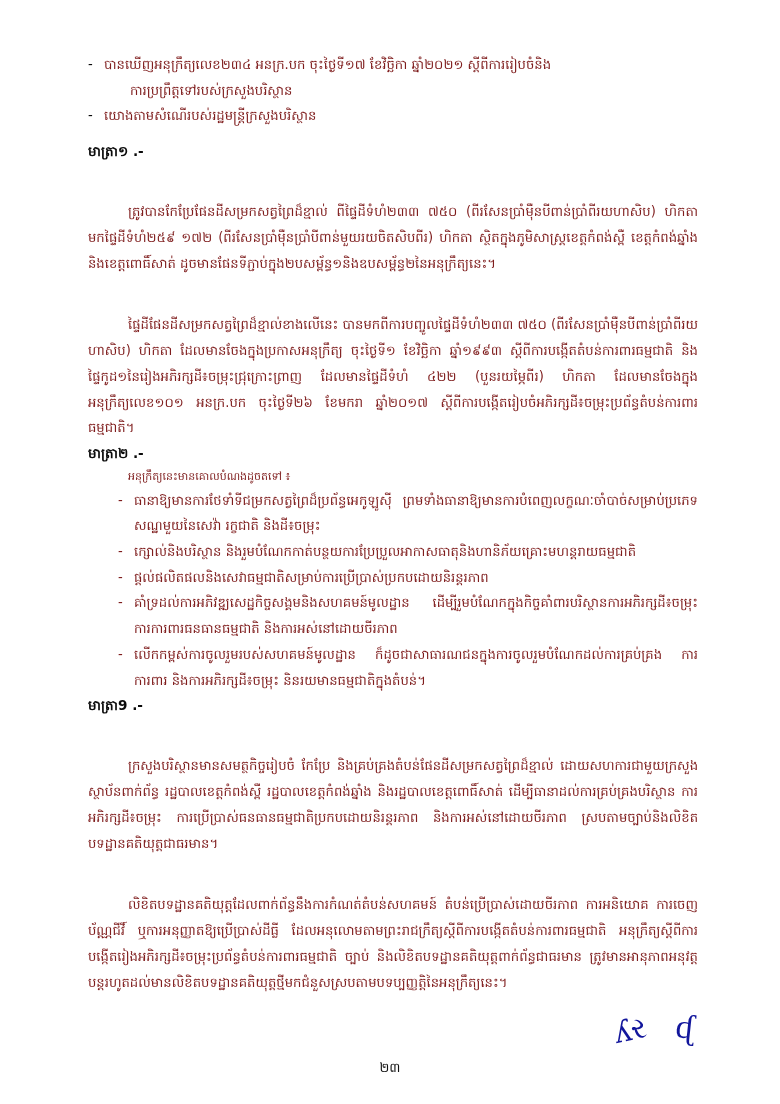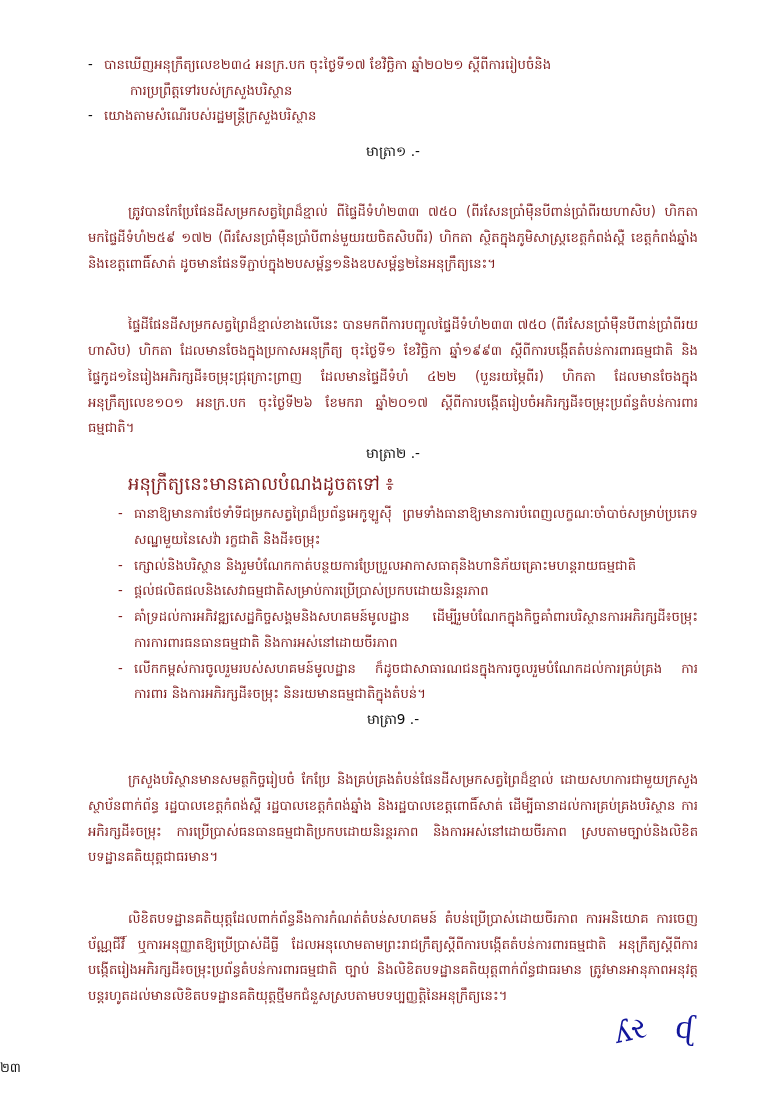"មាត្រា១ .-" .article-title { font-weight: normal -> bold; text-align: center -> none }
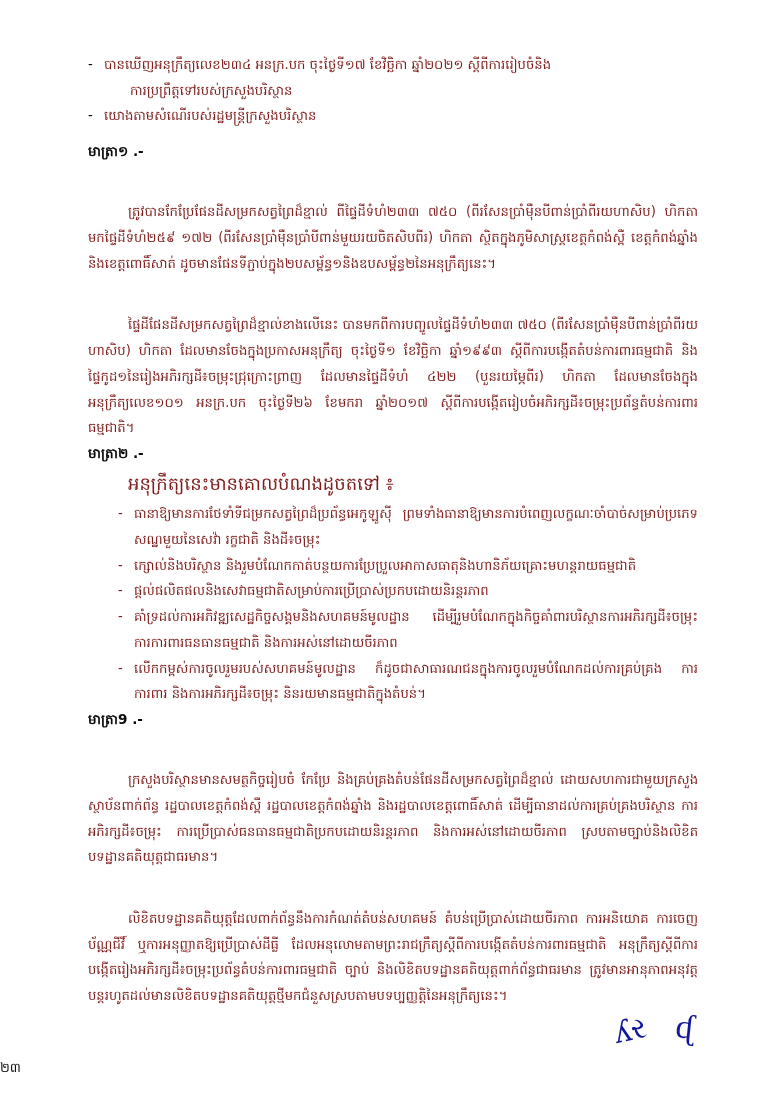"អនុក្រឹត្យនេះមានគោលបំណងដូចតទៅ ៖" .lead { font-size: 18px -> 11px }
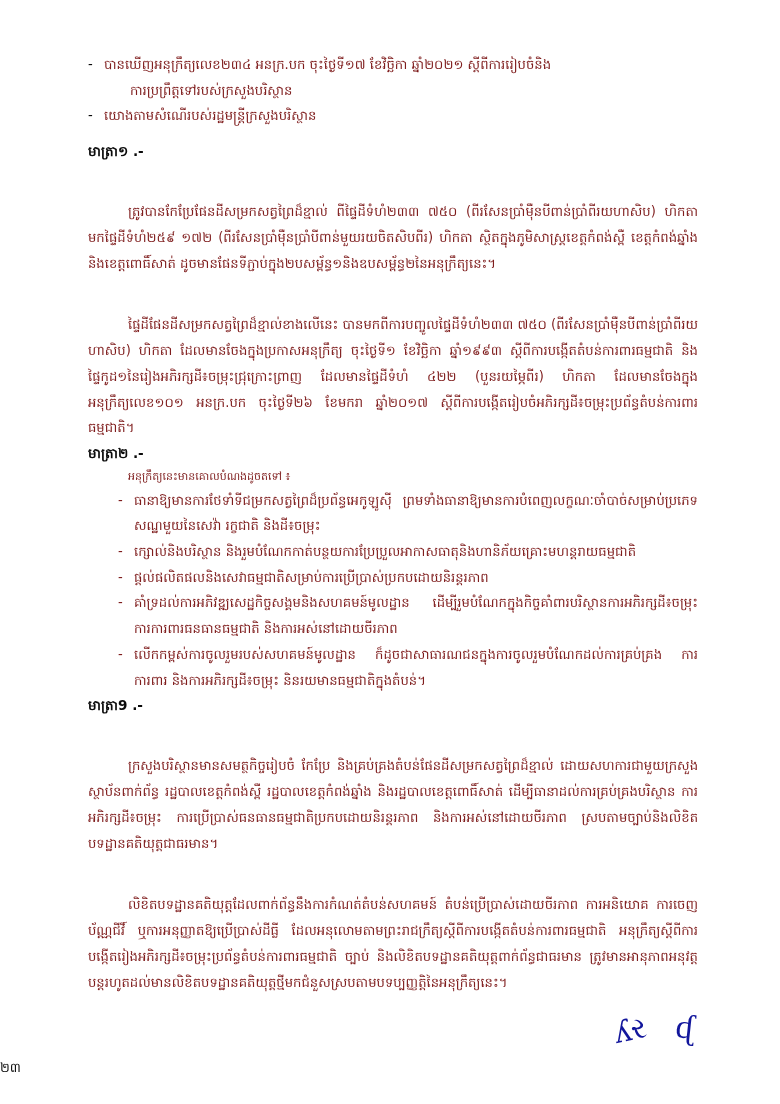"២៣" .page-number { text-align: left -> center }
